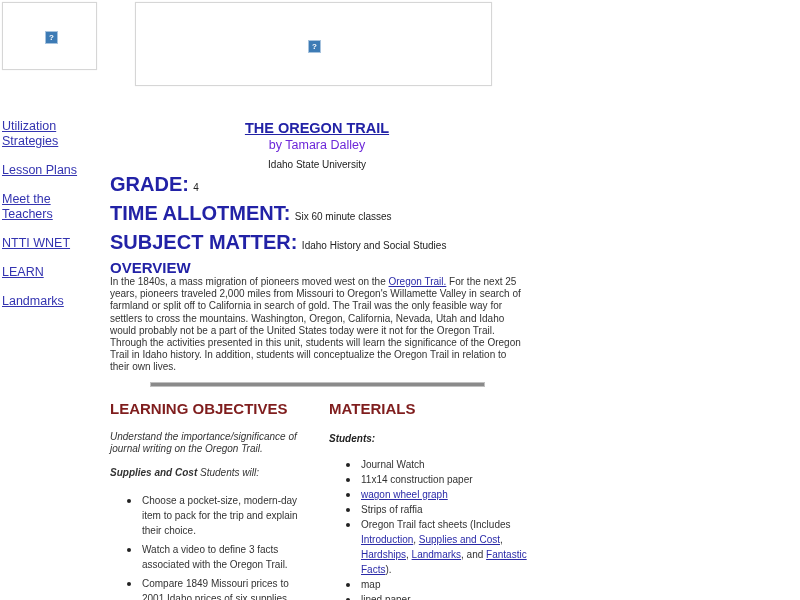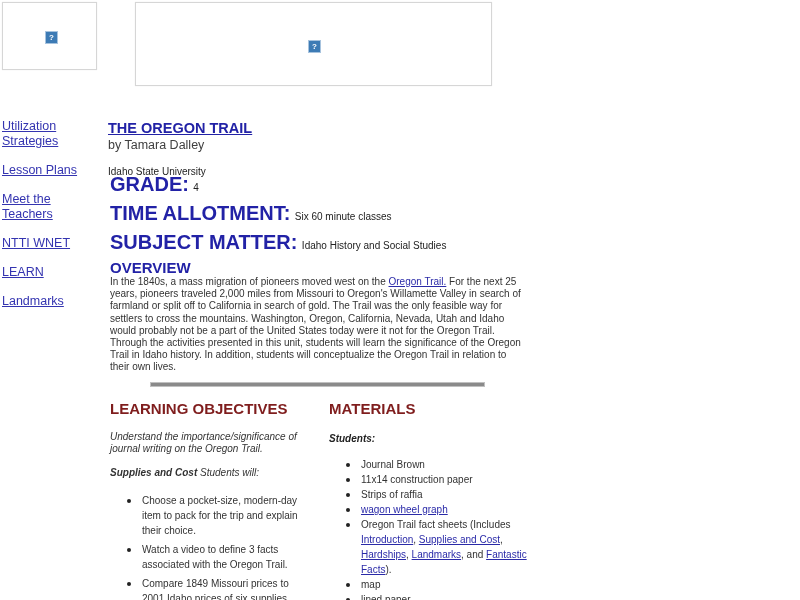"THE OREGON TRAIL" #header { text-align: left -> center }
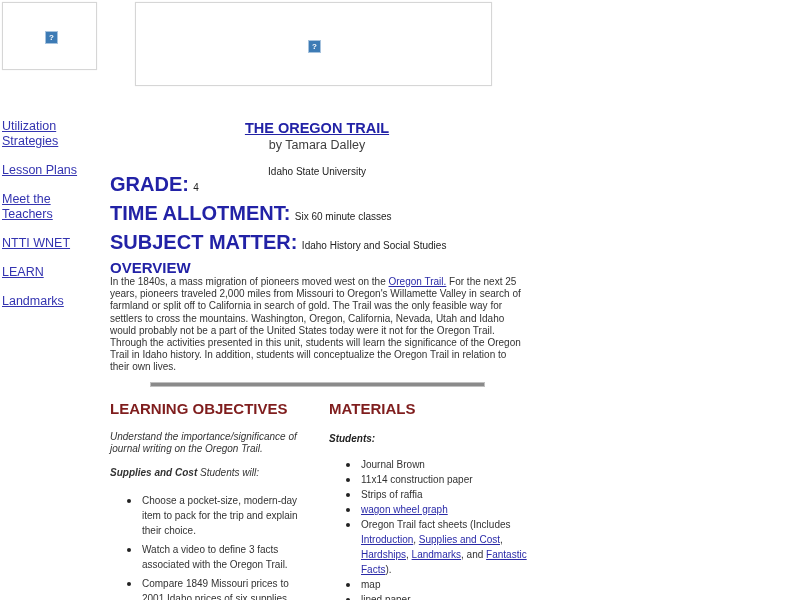"by Tamara Dalley" #author { color: #404040 -> #6d28d9 }
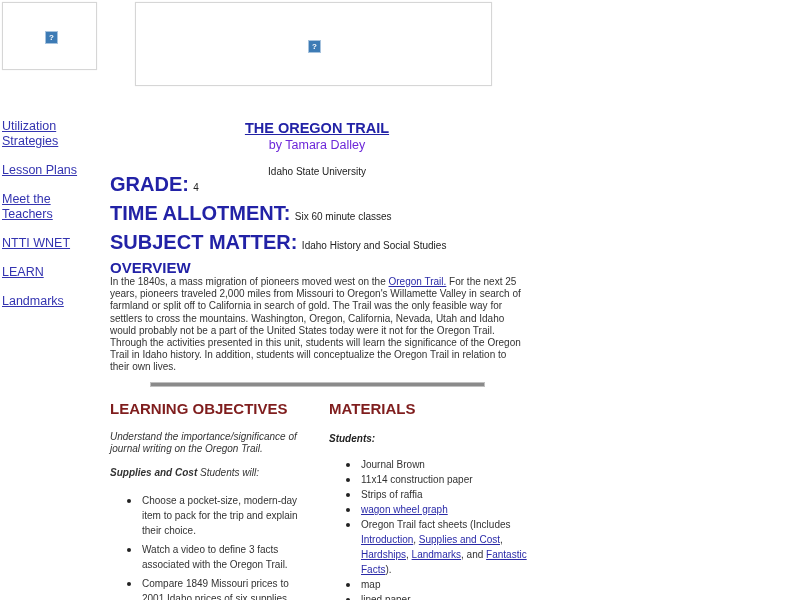"Idaho State University" #univ { margin-top: 14px -> 7px }
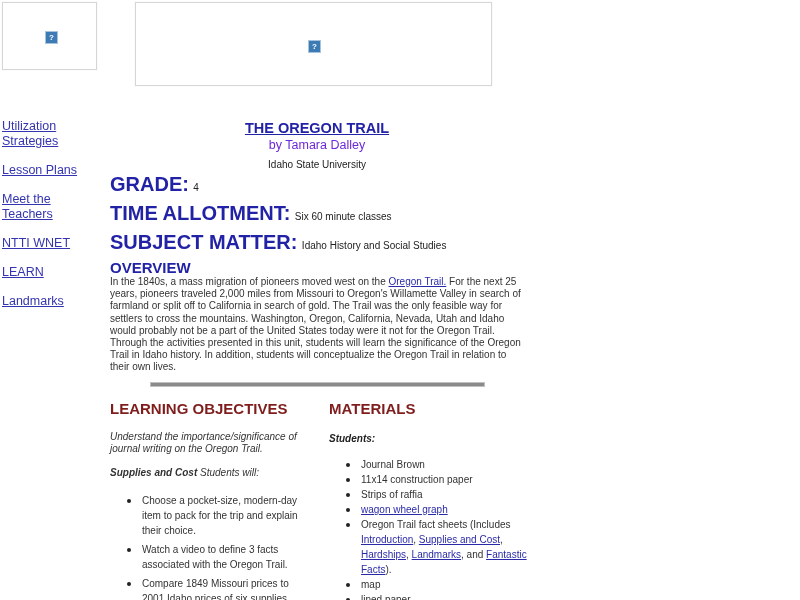"Journal Brown" li { text: Brown -> Watch }
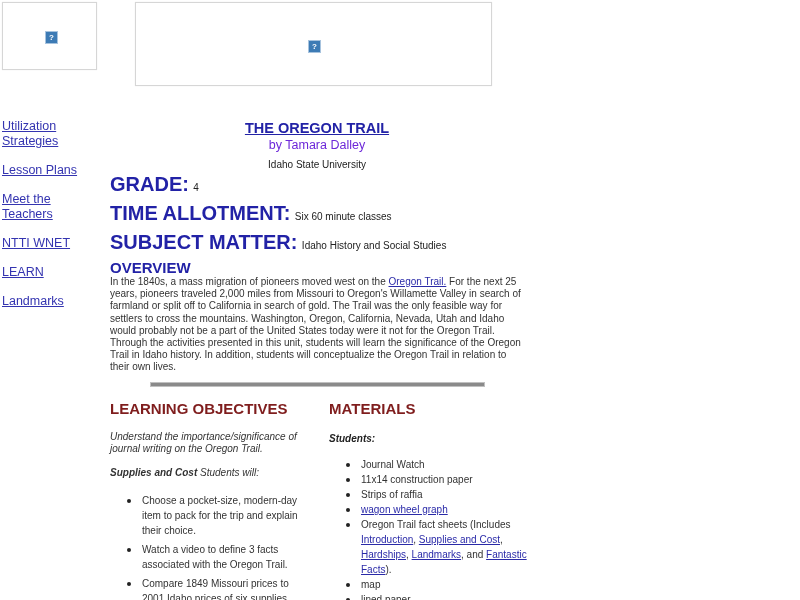"Strips of raffia" li { order: before "wagon wheel graph" -> after "wagon wheel graph" }
